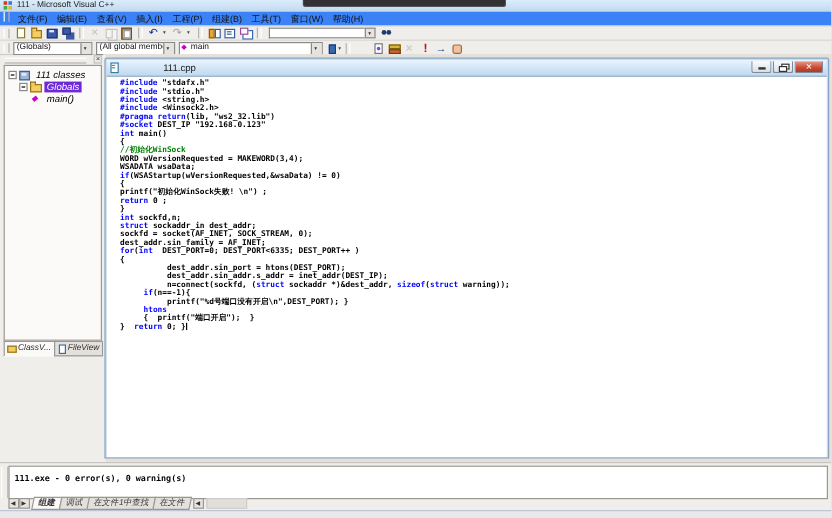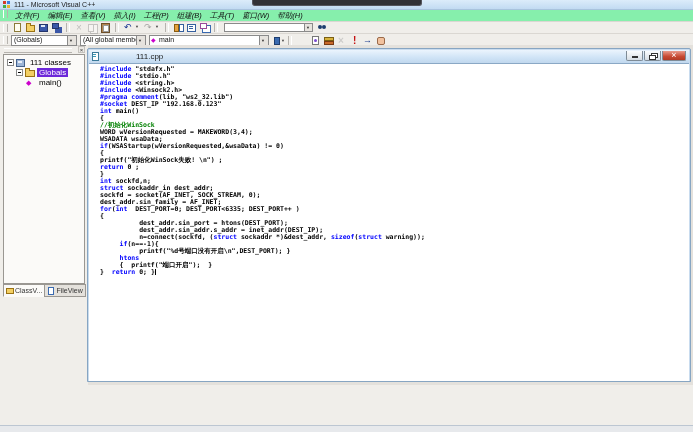"文件(F)" .menubar { background: #86efac -> #3b82f6; font-style: italic -> none }
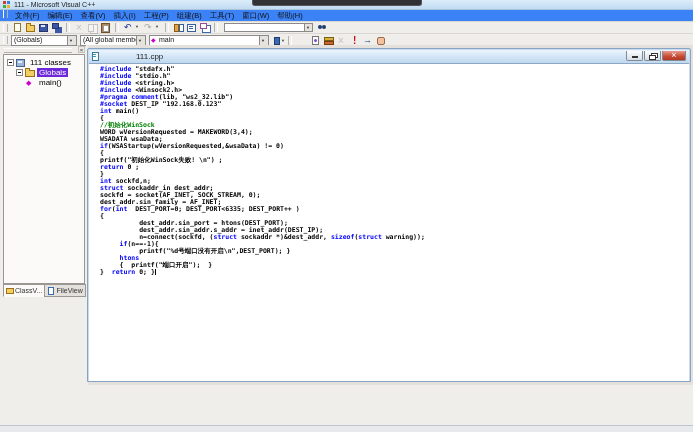"111 classes" .workspace { font-style: none -> italic }
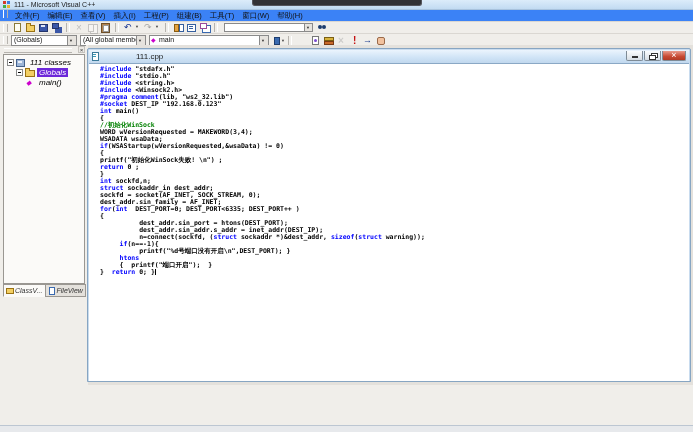"#pragma comment" span.k { text: comment -> return }
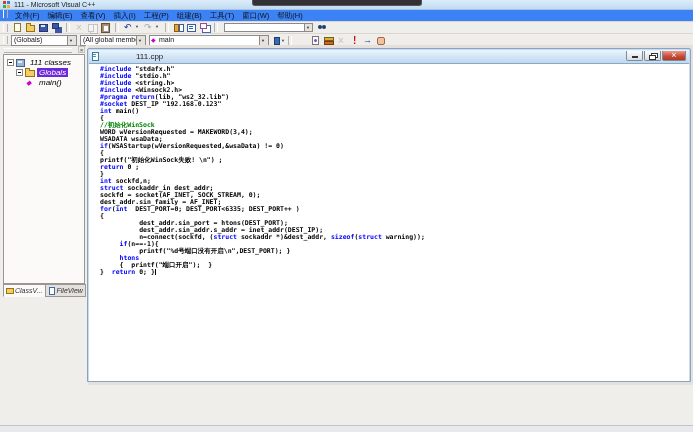"111.exe - 0 error(s), 0" div.output { html: none -> <div> <div></div> <div> <div>111.exe - 0 error(s), 0 warning(s)</div> </div> <div> <span></span> <span></span> <span> <span>组建</span> <span>调试</span> <span>在文件1中查找</span> <span>在文件</span> </span> <span></span> <span></span> <span></span> </div> </div> }
